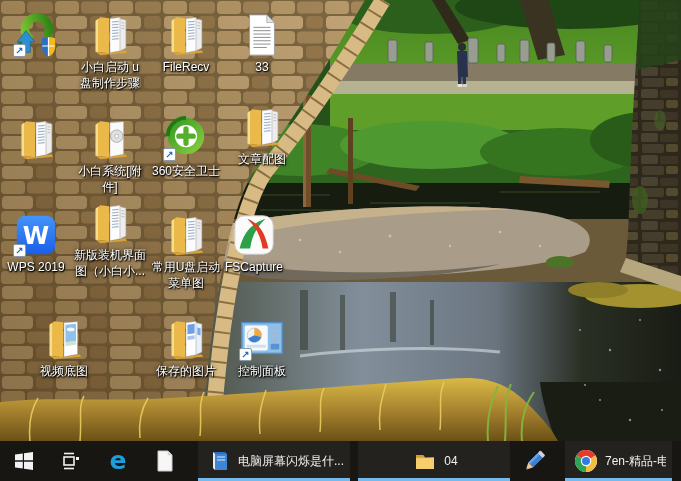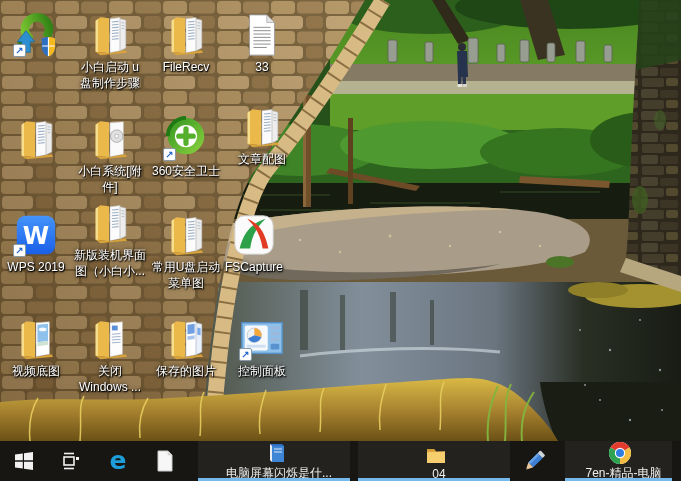"视频底图" div.desktop-icon { padding-left: none -> 28px }
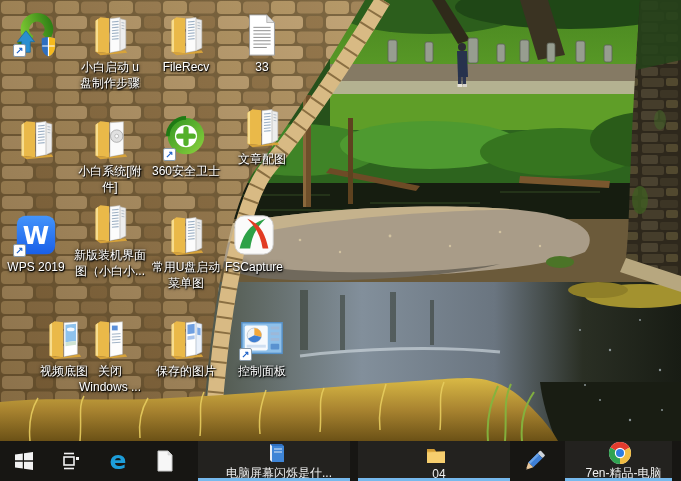"关闭" div.desktop-icon { html: <div> <div> <svg> <path></path> <path></path> <path></path> <rect></rect> <g> <path></path> <path></path> <path></path> <path></path> </g> <path></path> </svg> </div> <div>关闭 Windows ...</div> </div> -> none }
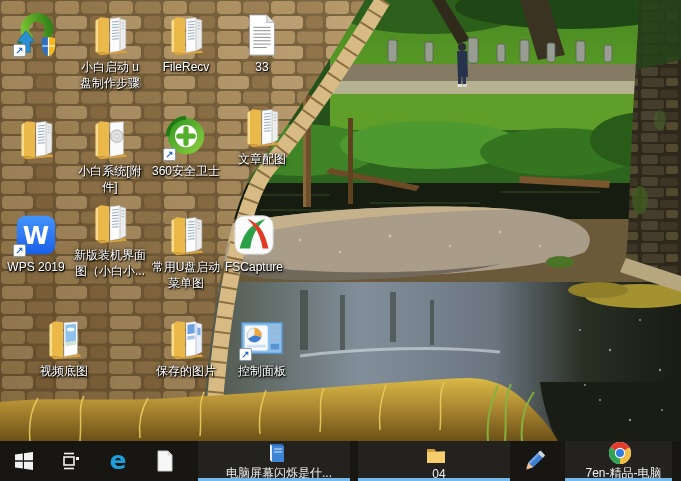"电脑屏幕闪烁是什..." .tb-btn.window-btn { flex-direction: column -> none; justify-content: flex-end -> center }
